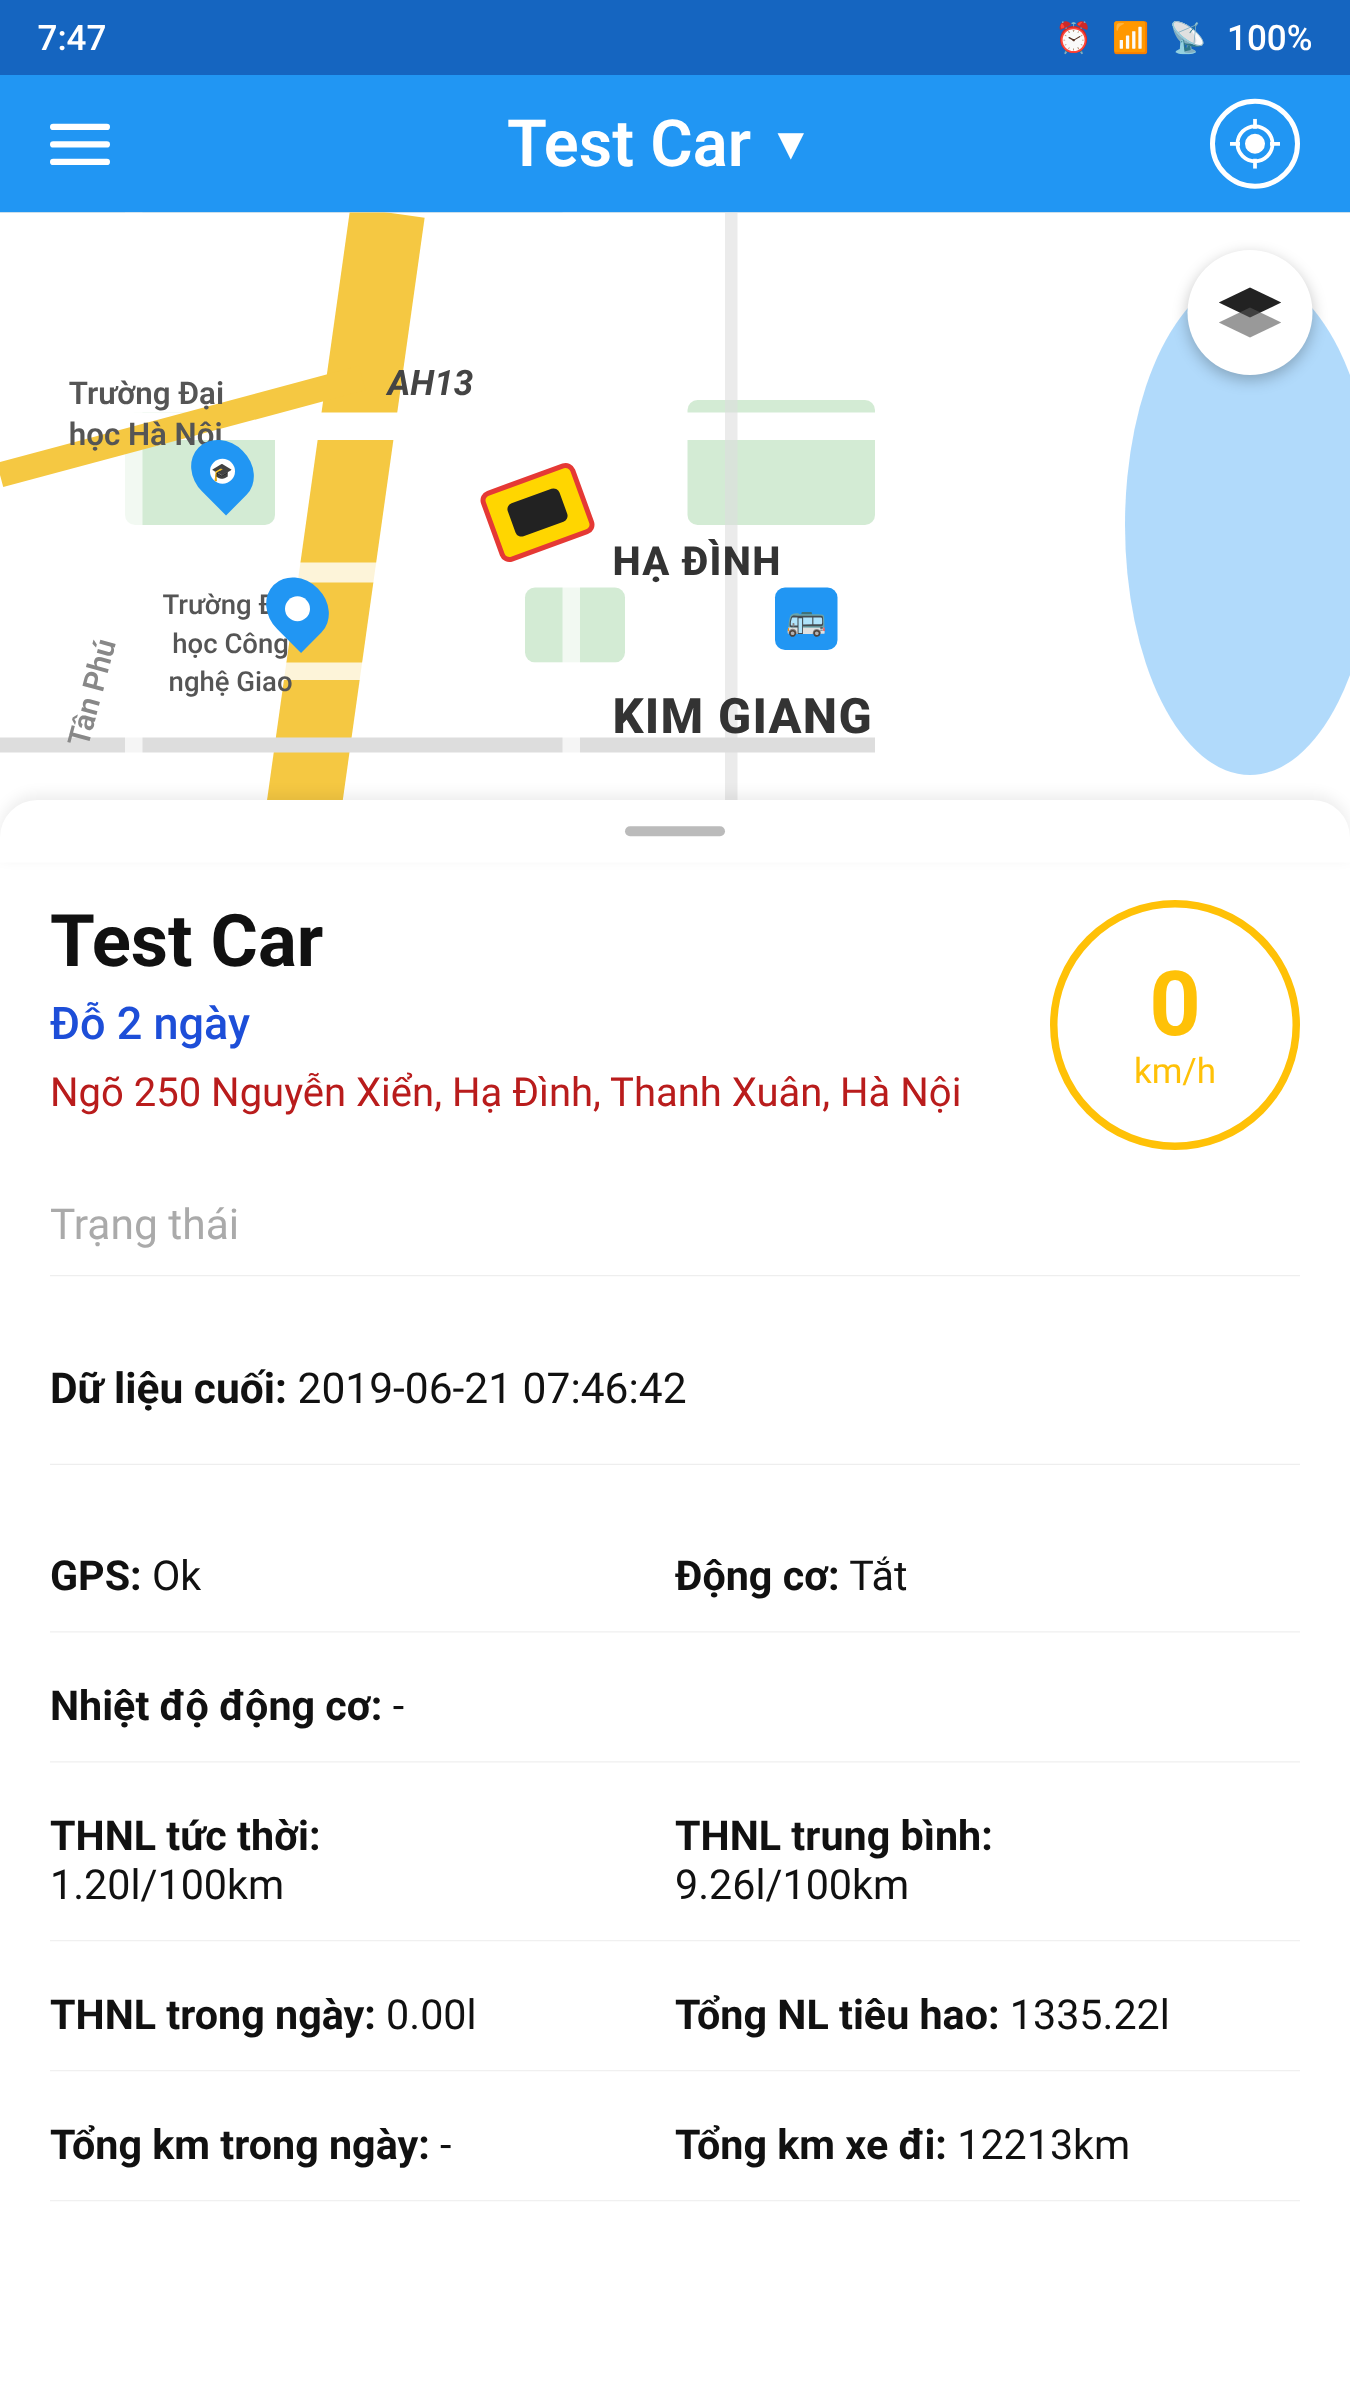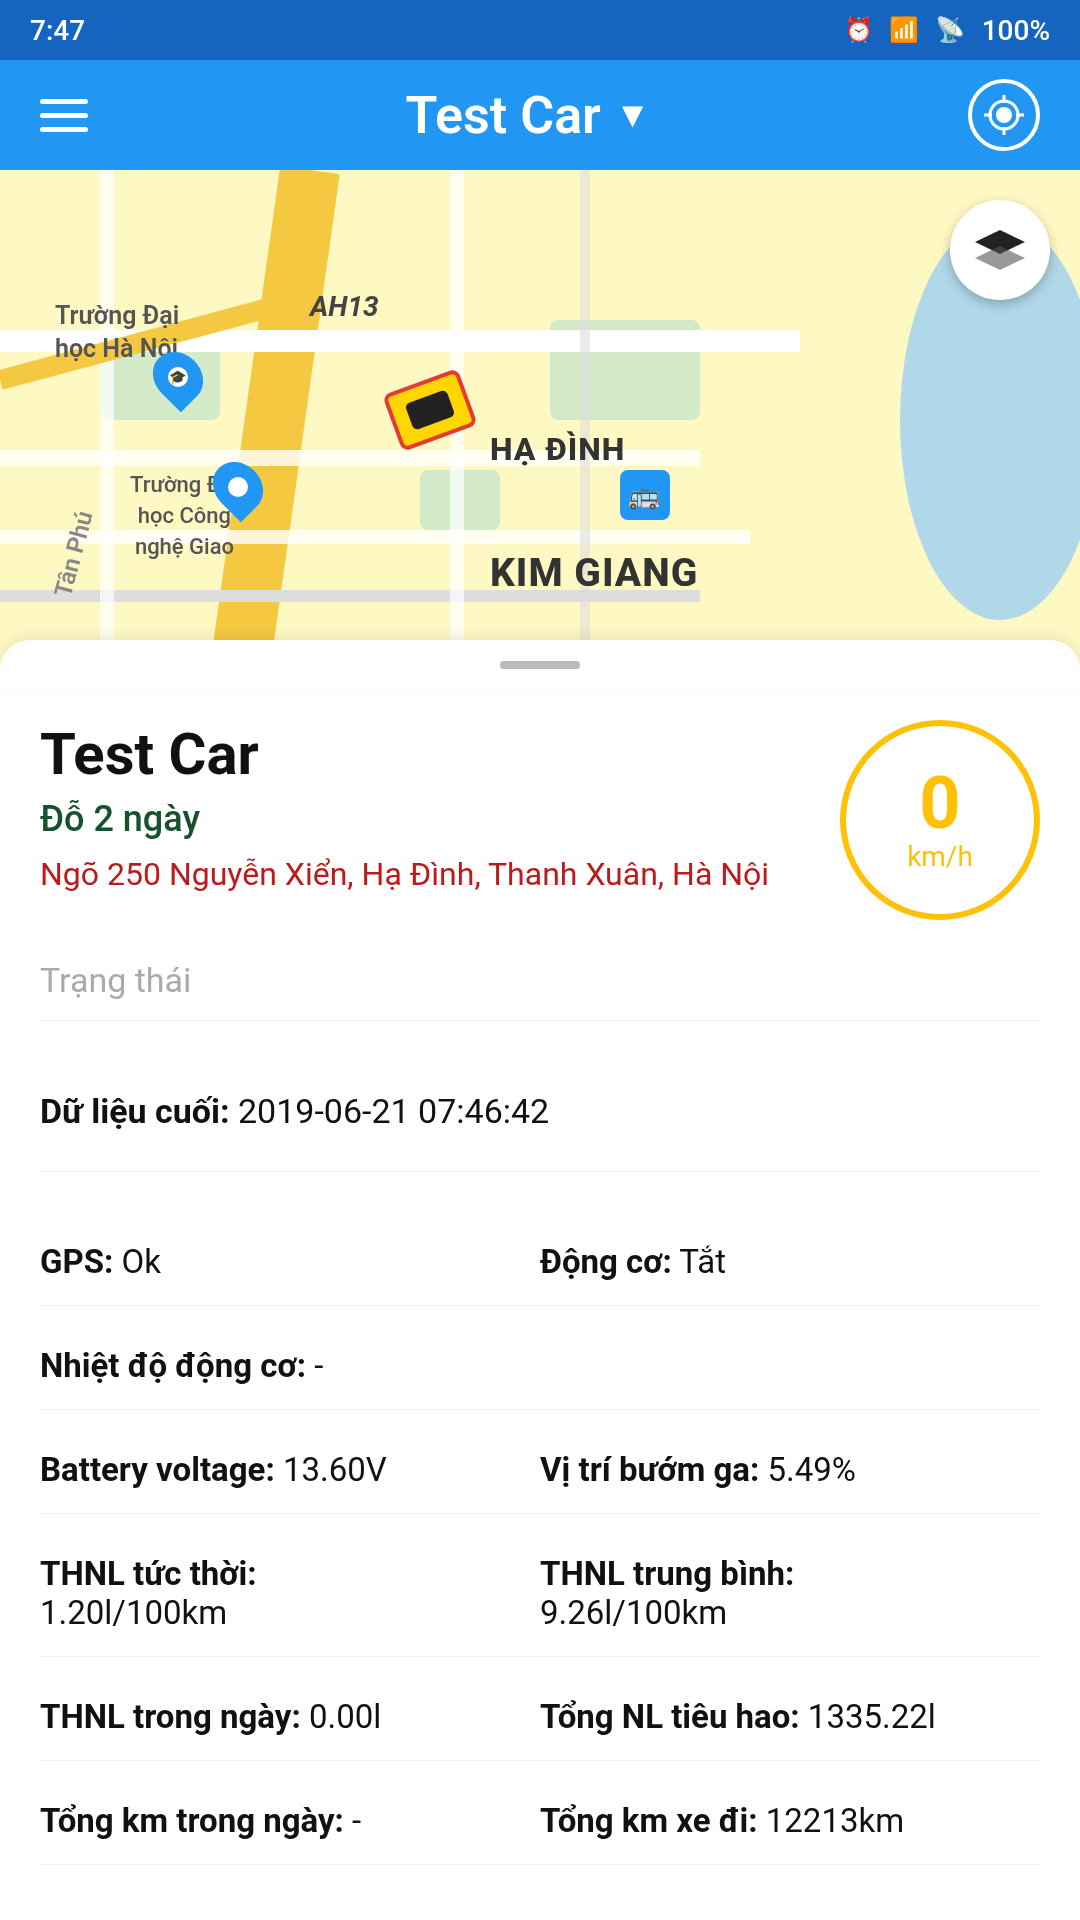"Trường Đại" .map-bg { background: #fef9c3 -> #ffffff }
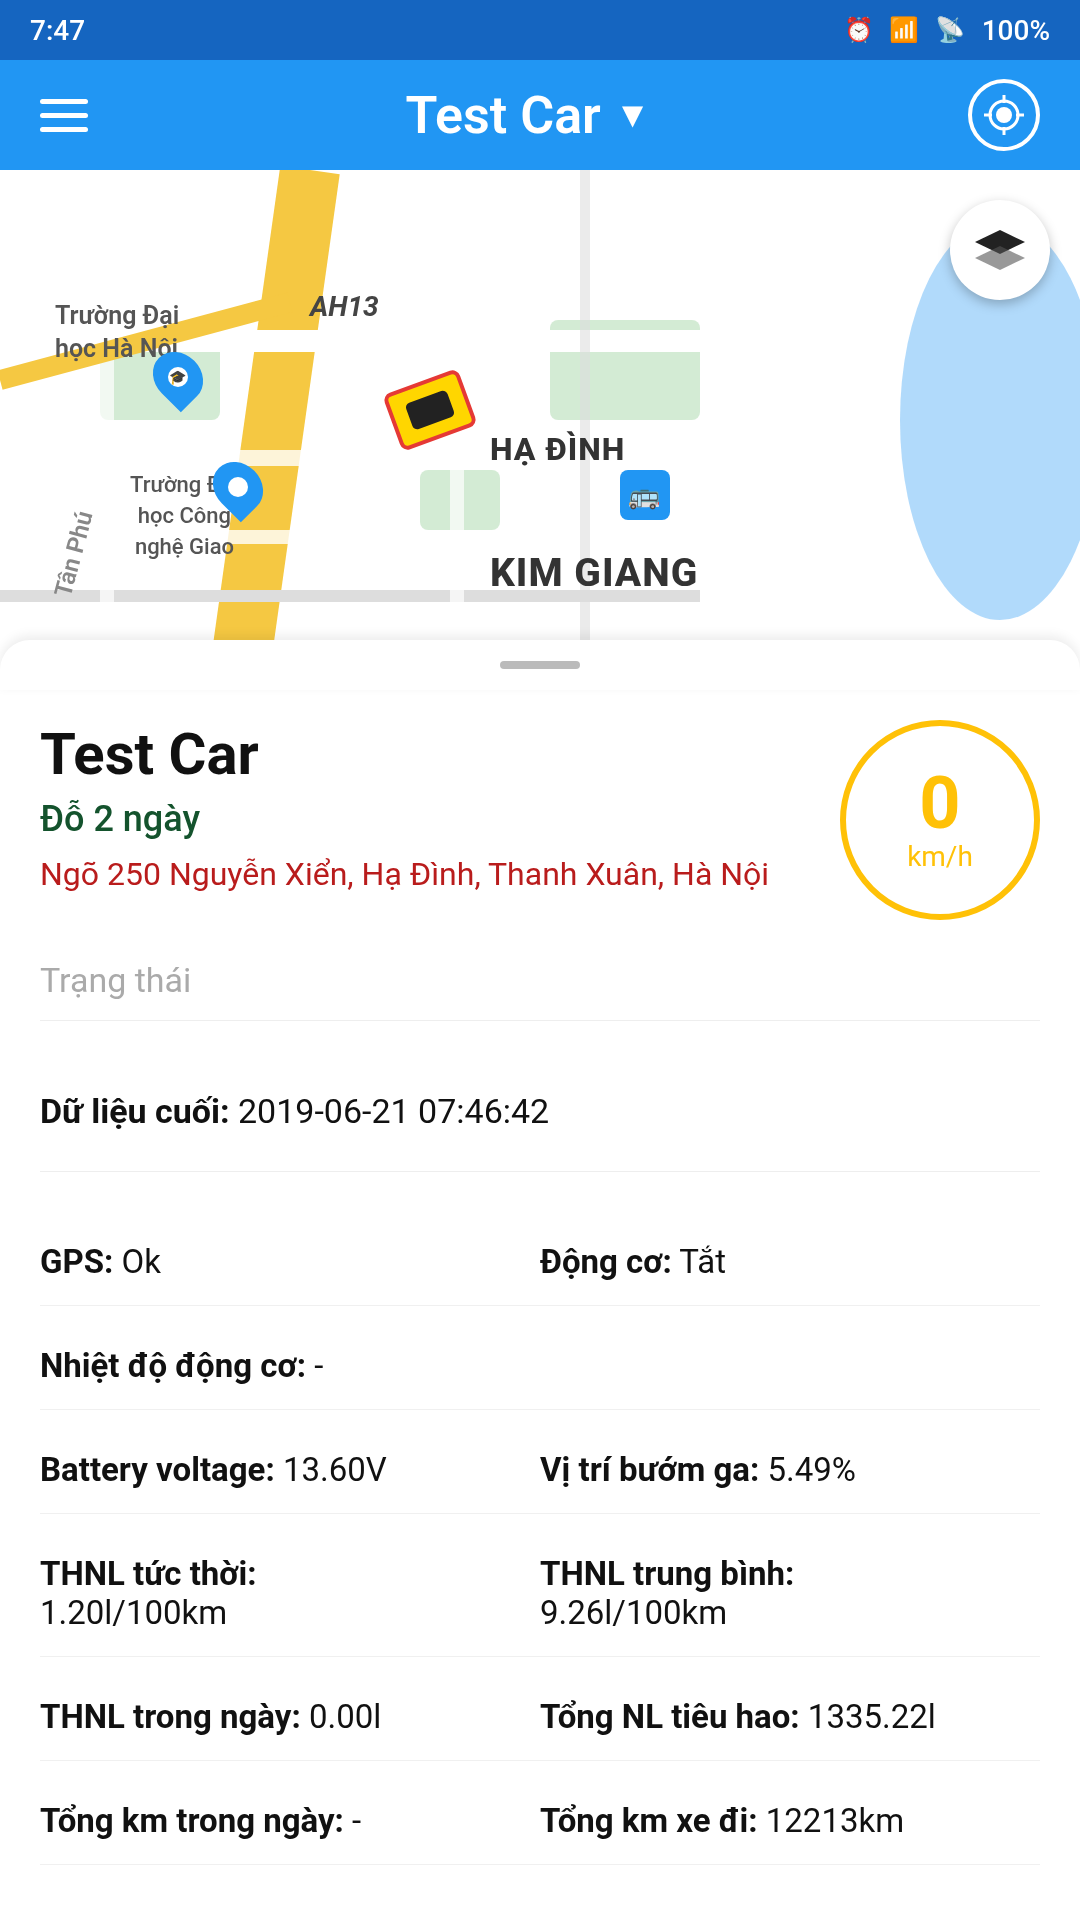"Đỗ 2 ngày" .vehicle-status { color: #14532d -> #1d4ed8 }
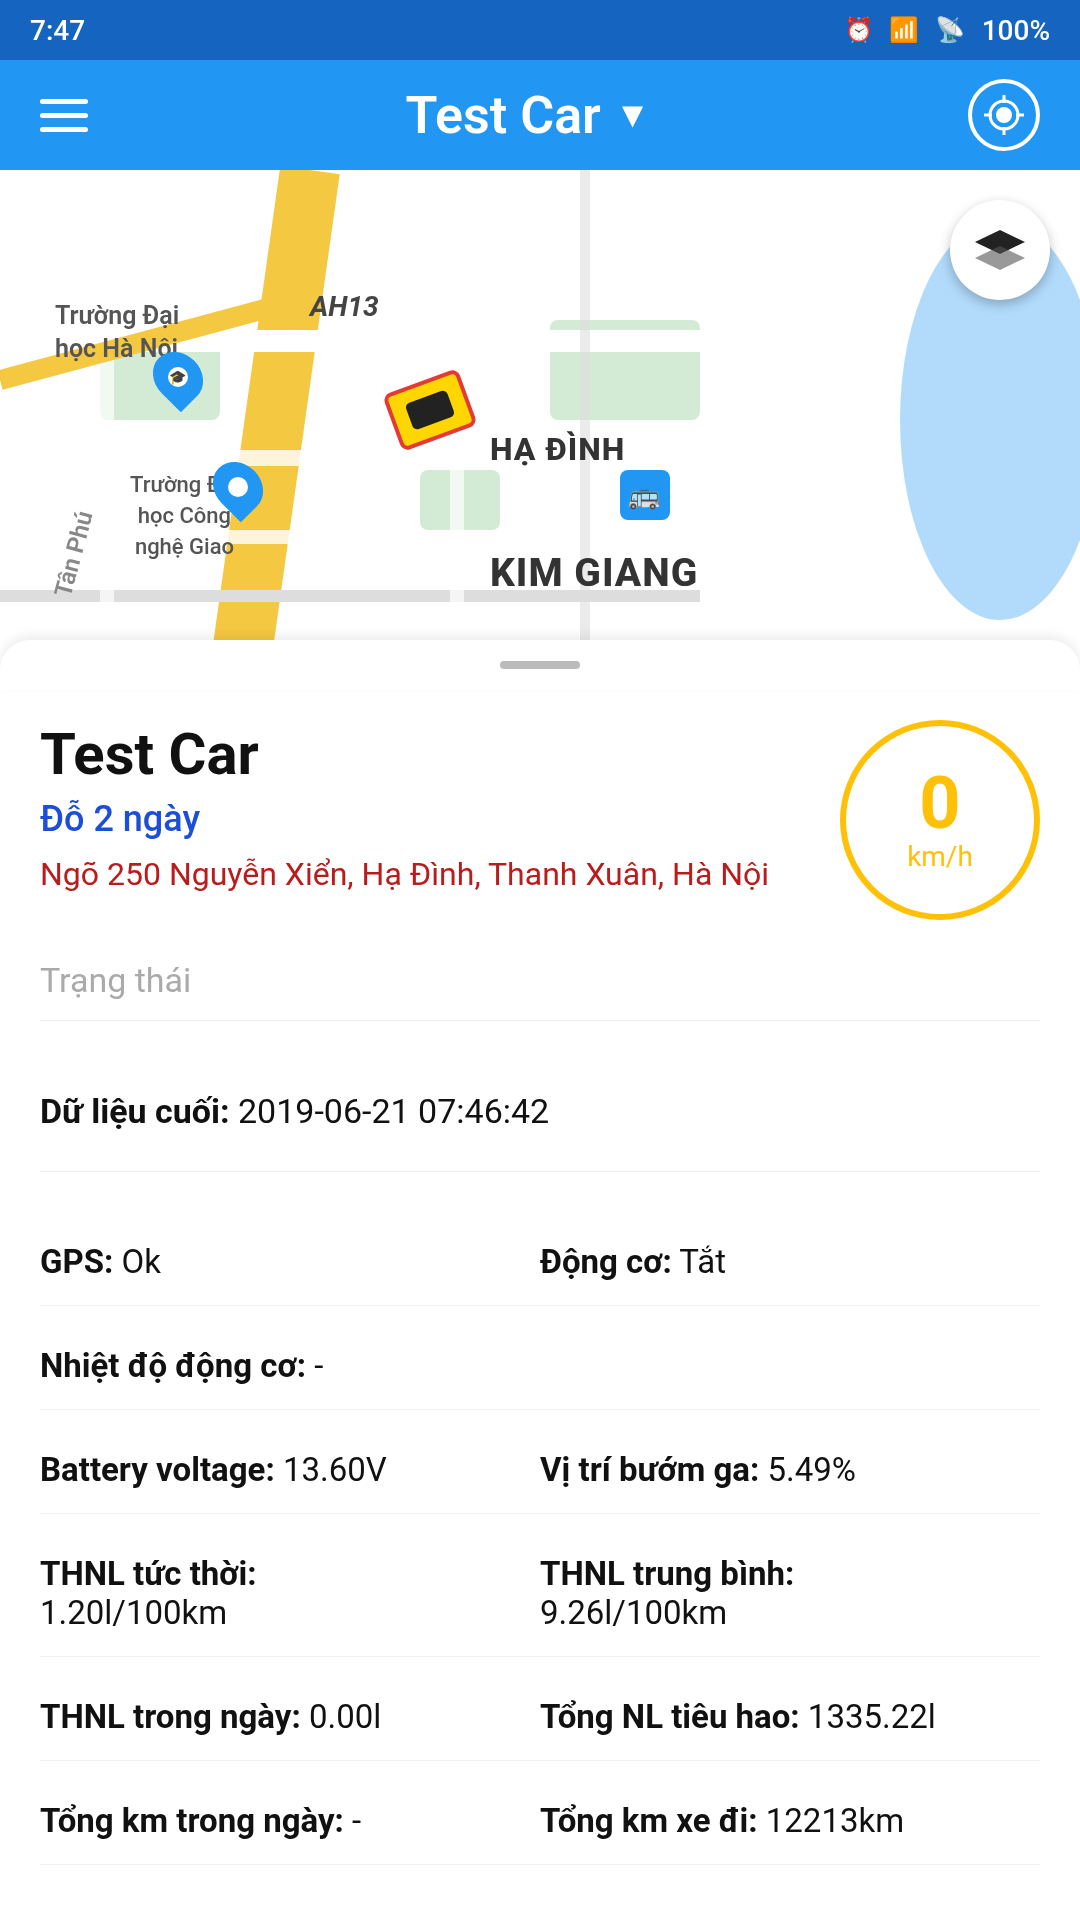"Battery voltage: 13.60V" div.data-row-two { html: <div> <div> <strong>Battery voltage:</strong> <span>13.60V</span> </div> <div> <strong>Vị trí bướm ga:</strong> <span>5.49%</span> </div> </div> -> none }
